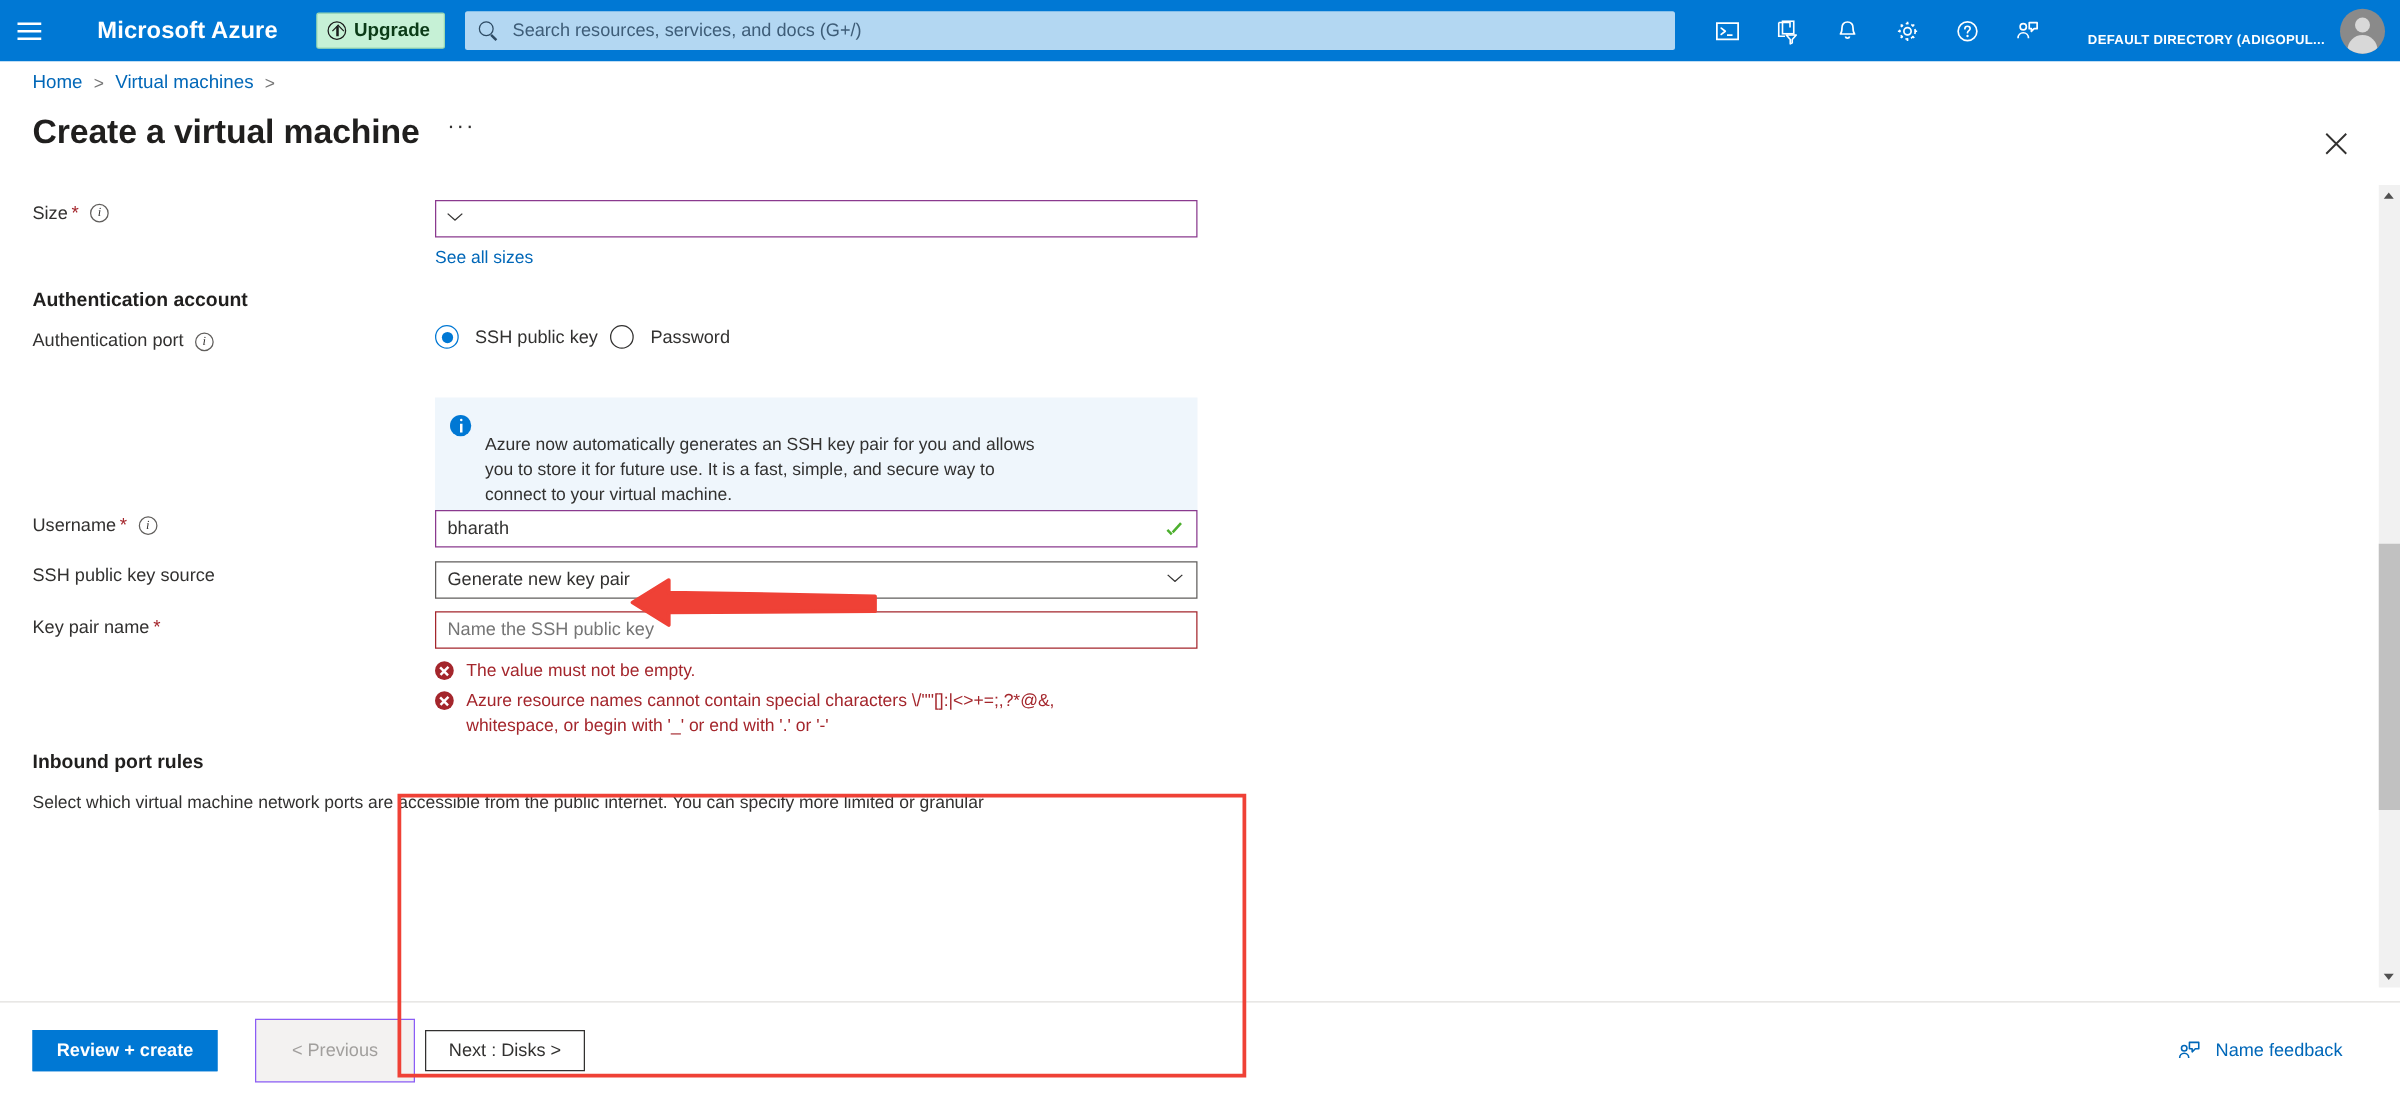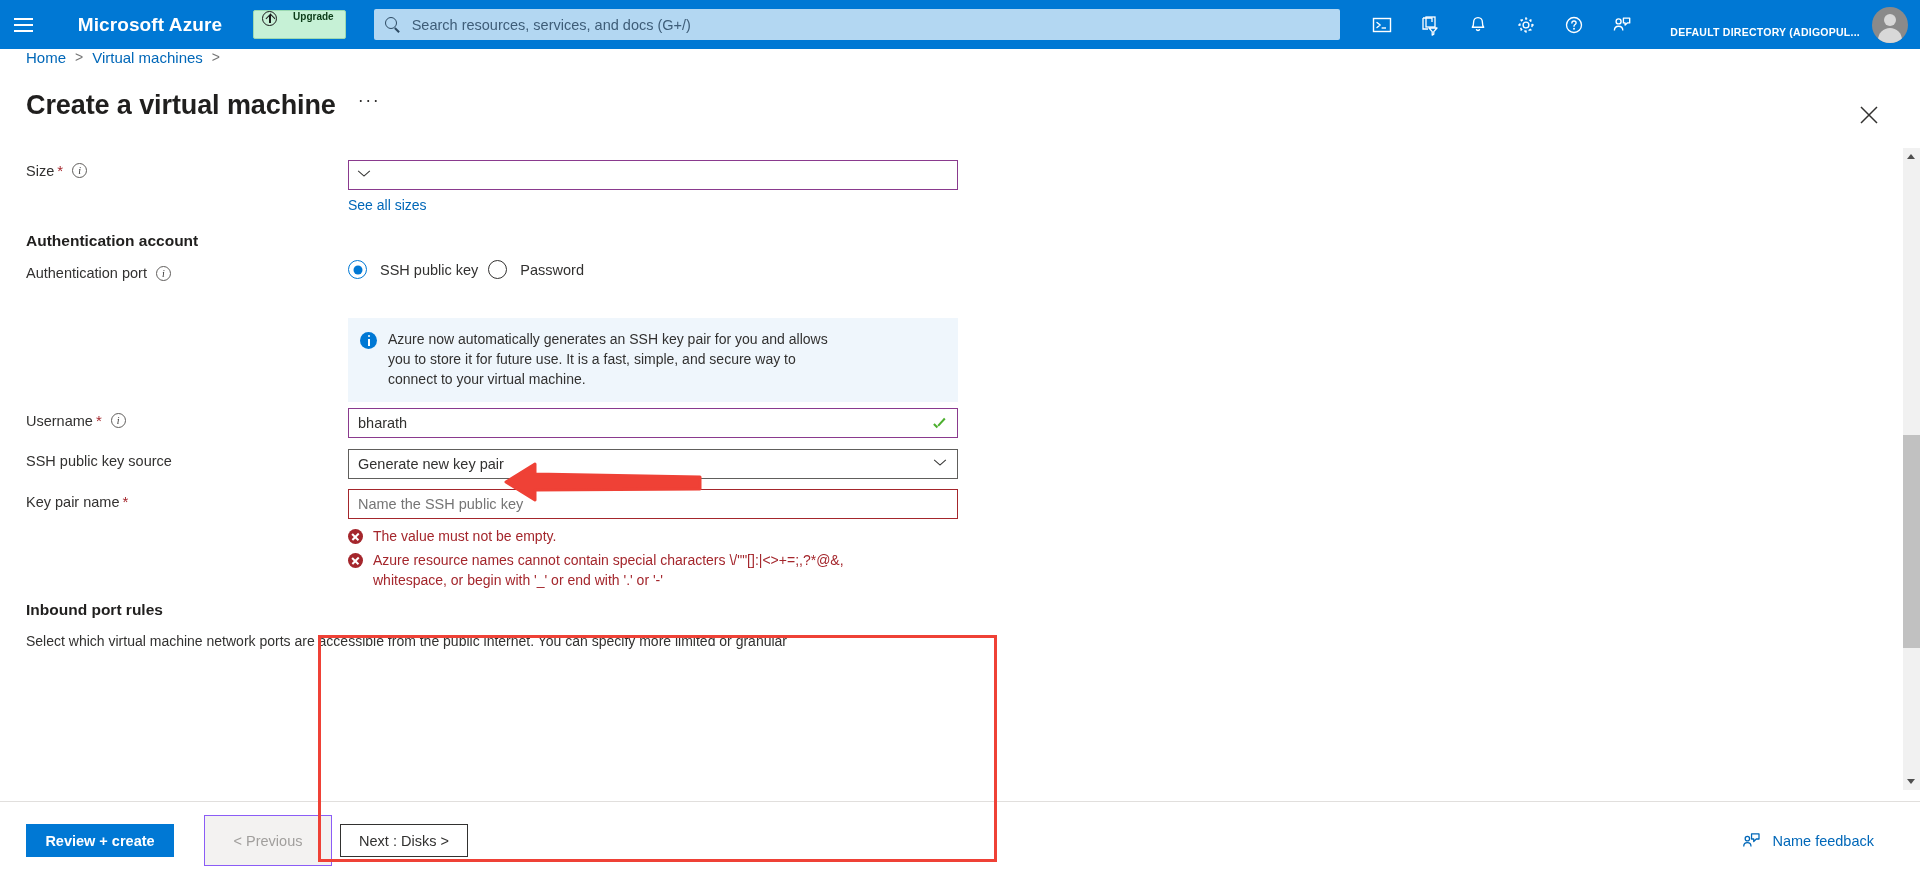"Upgrade" .upgrade-btn { align-items: none -> center; font-size: 10px -> 15px; gap: 16px -> 6px }
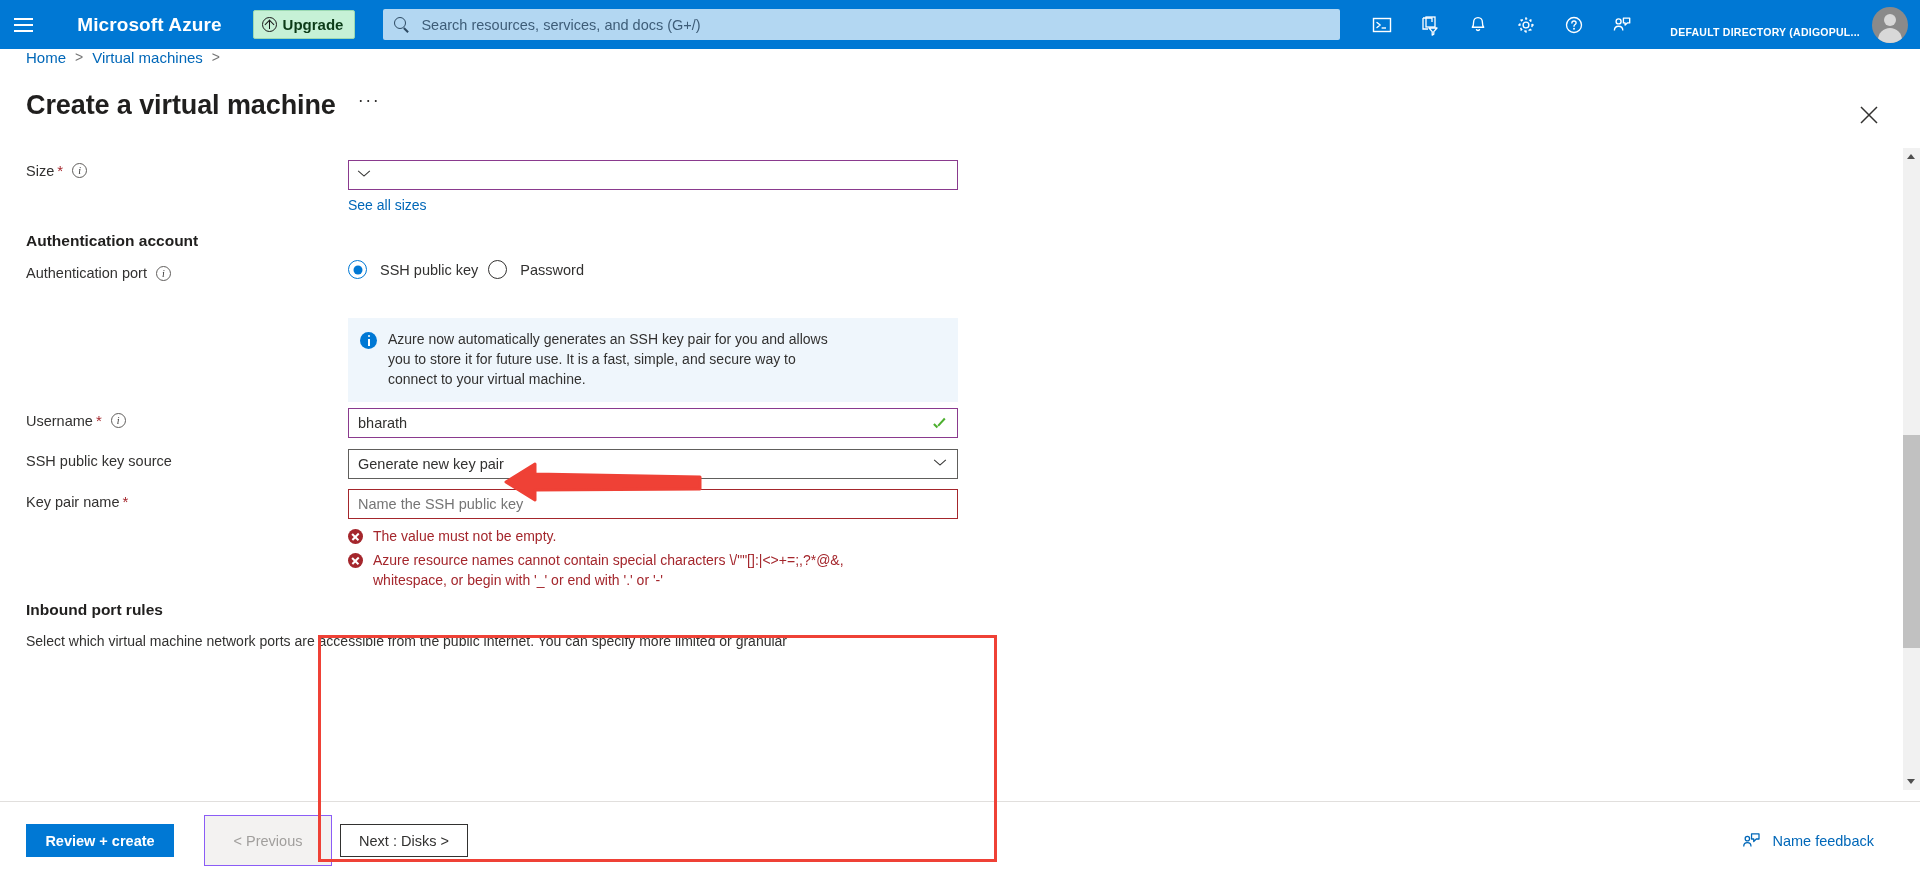"Search resources, services, and docs" #searchbox { margin-left: 28px -> 16px }
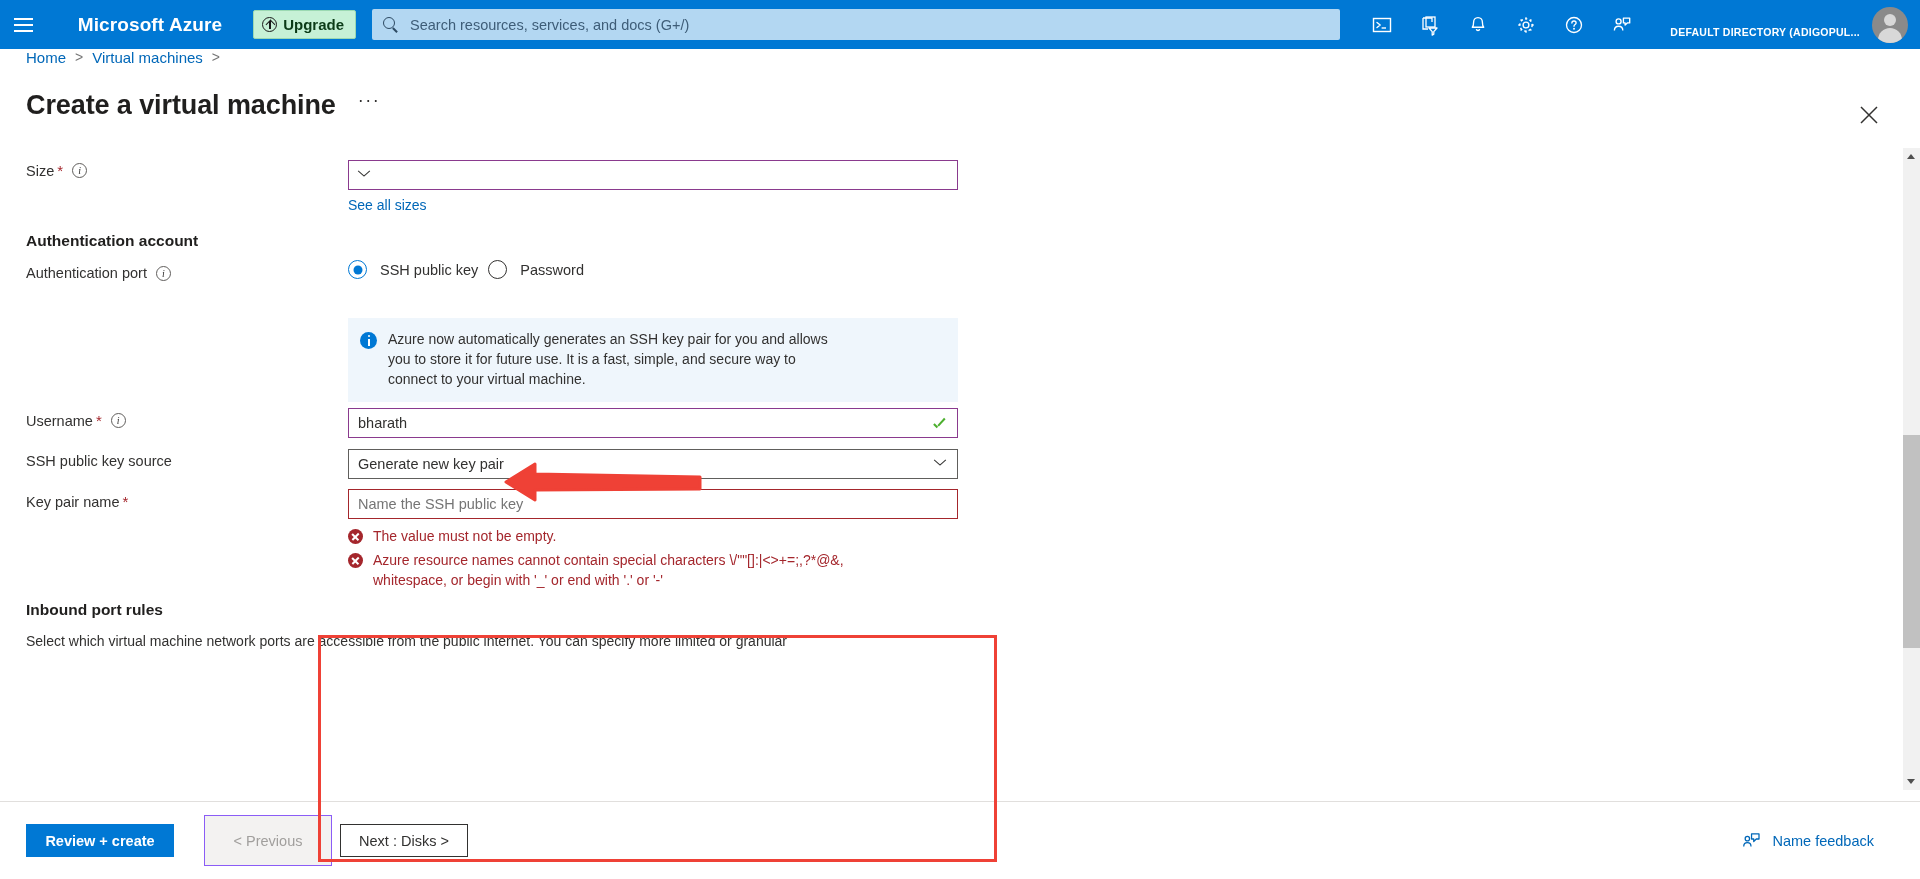"Home" #breadcrumb { align-items: none -> center }
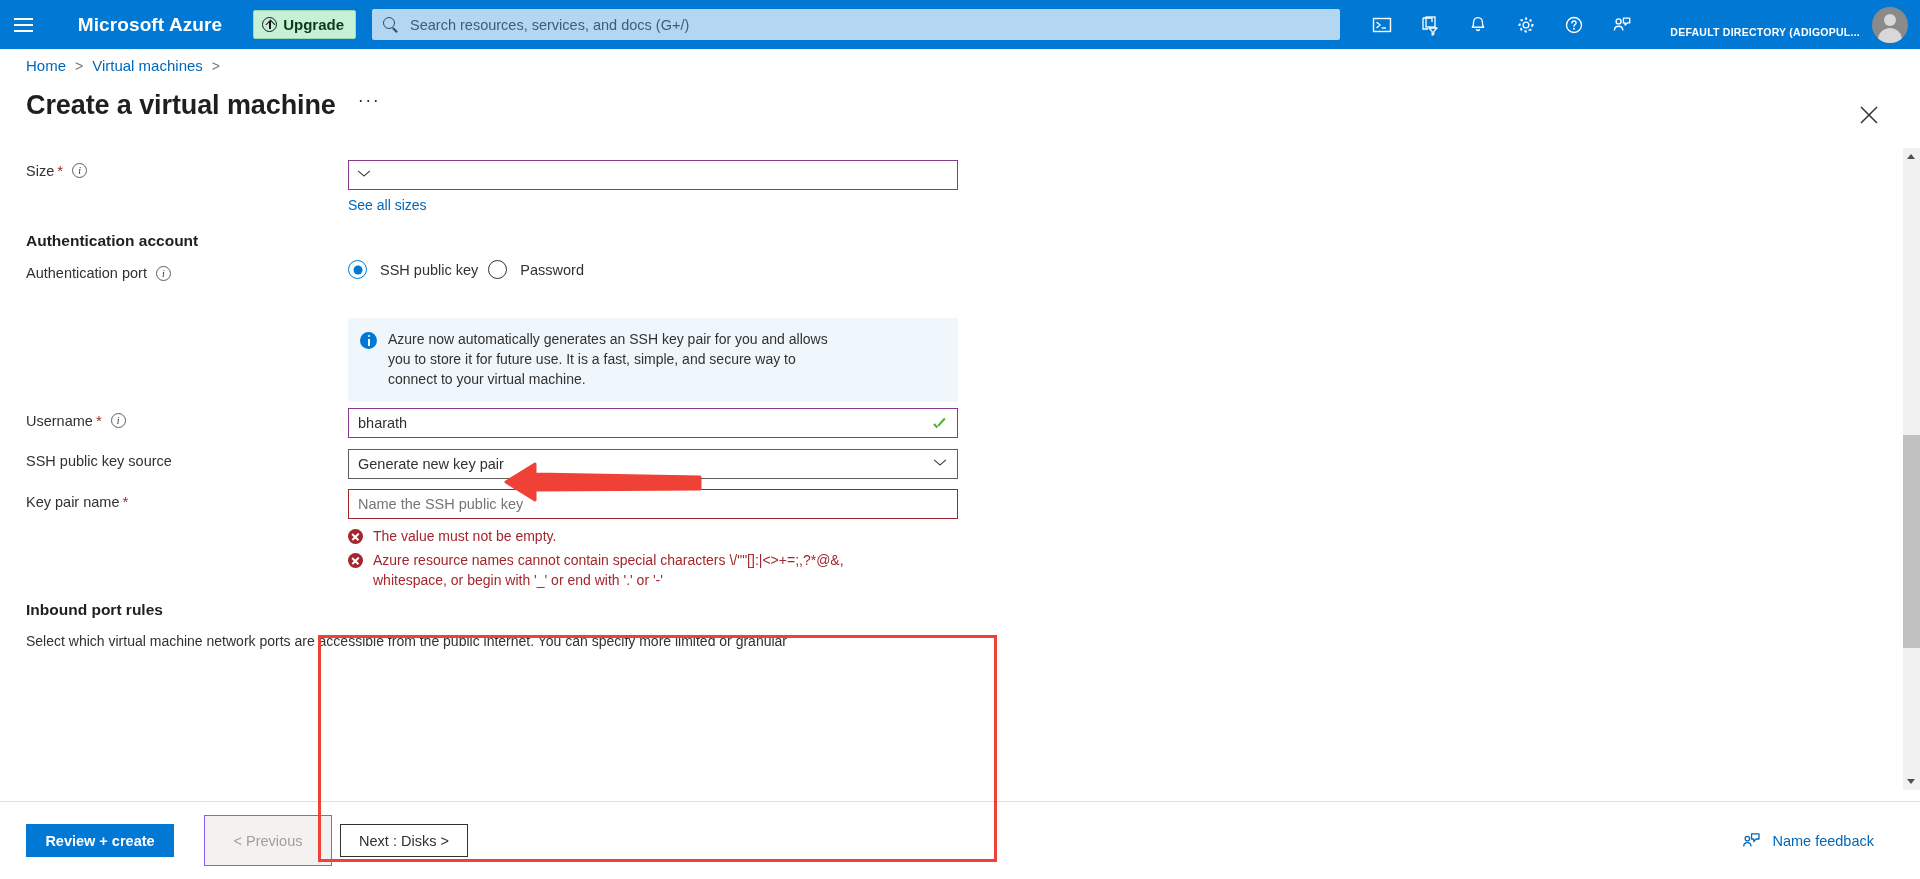"Azure now automatically generates an" #infobox .txt { margin-top: none -> 16px }
